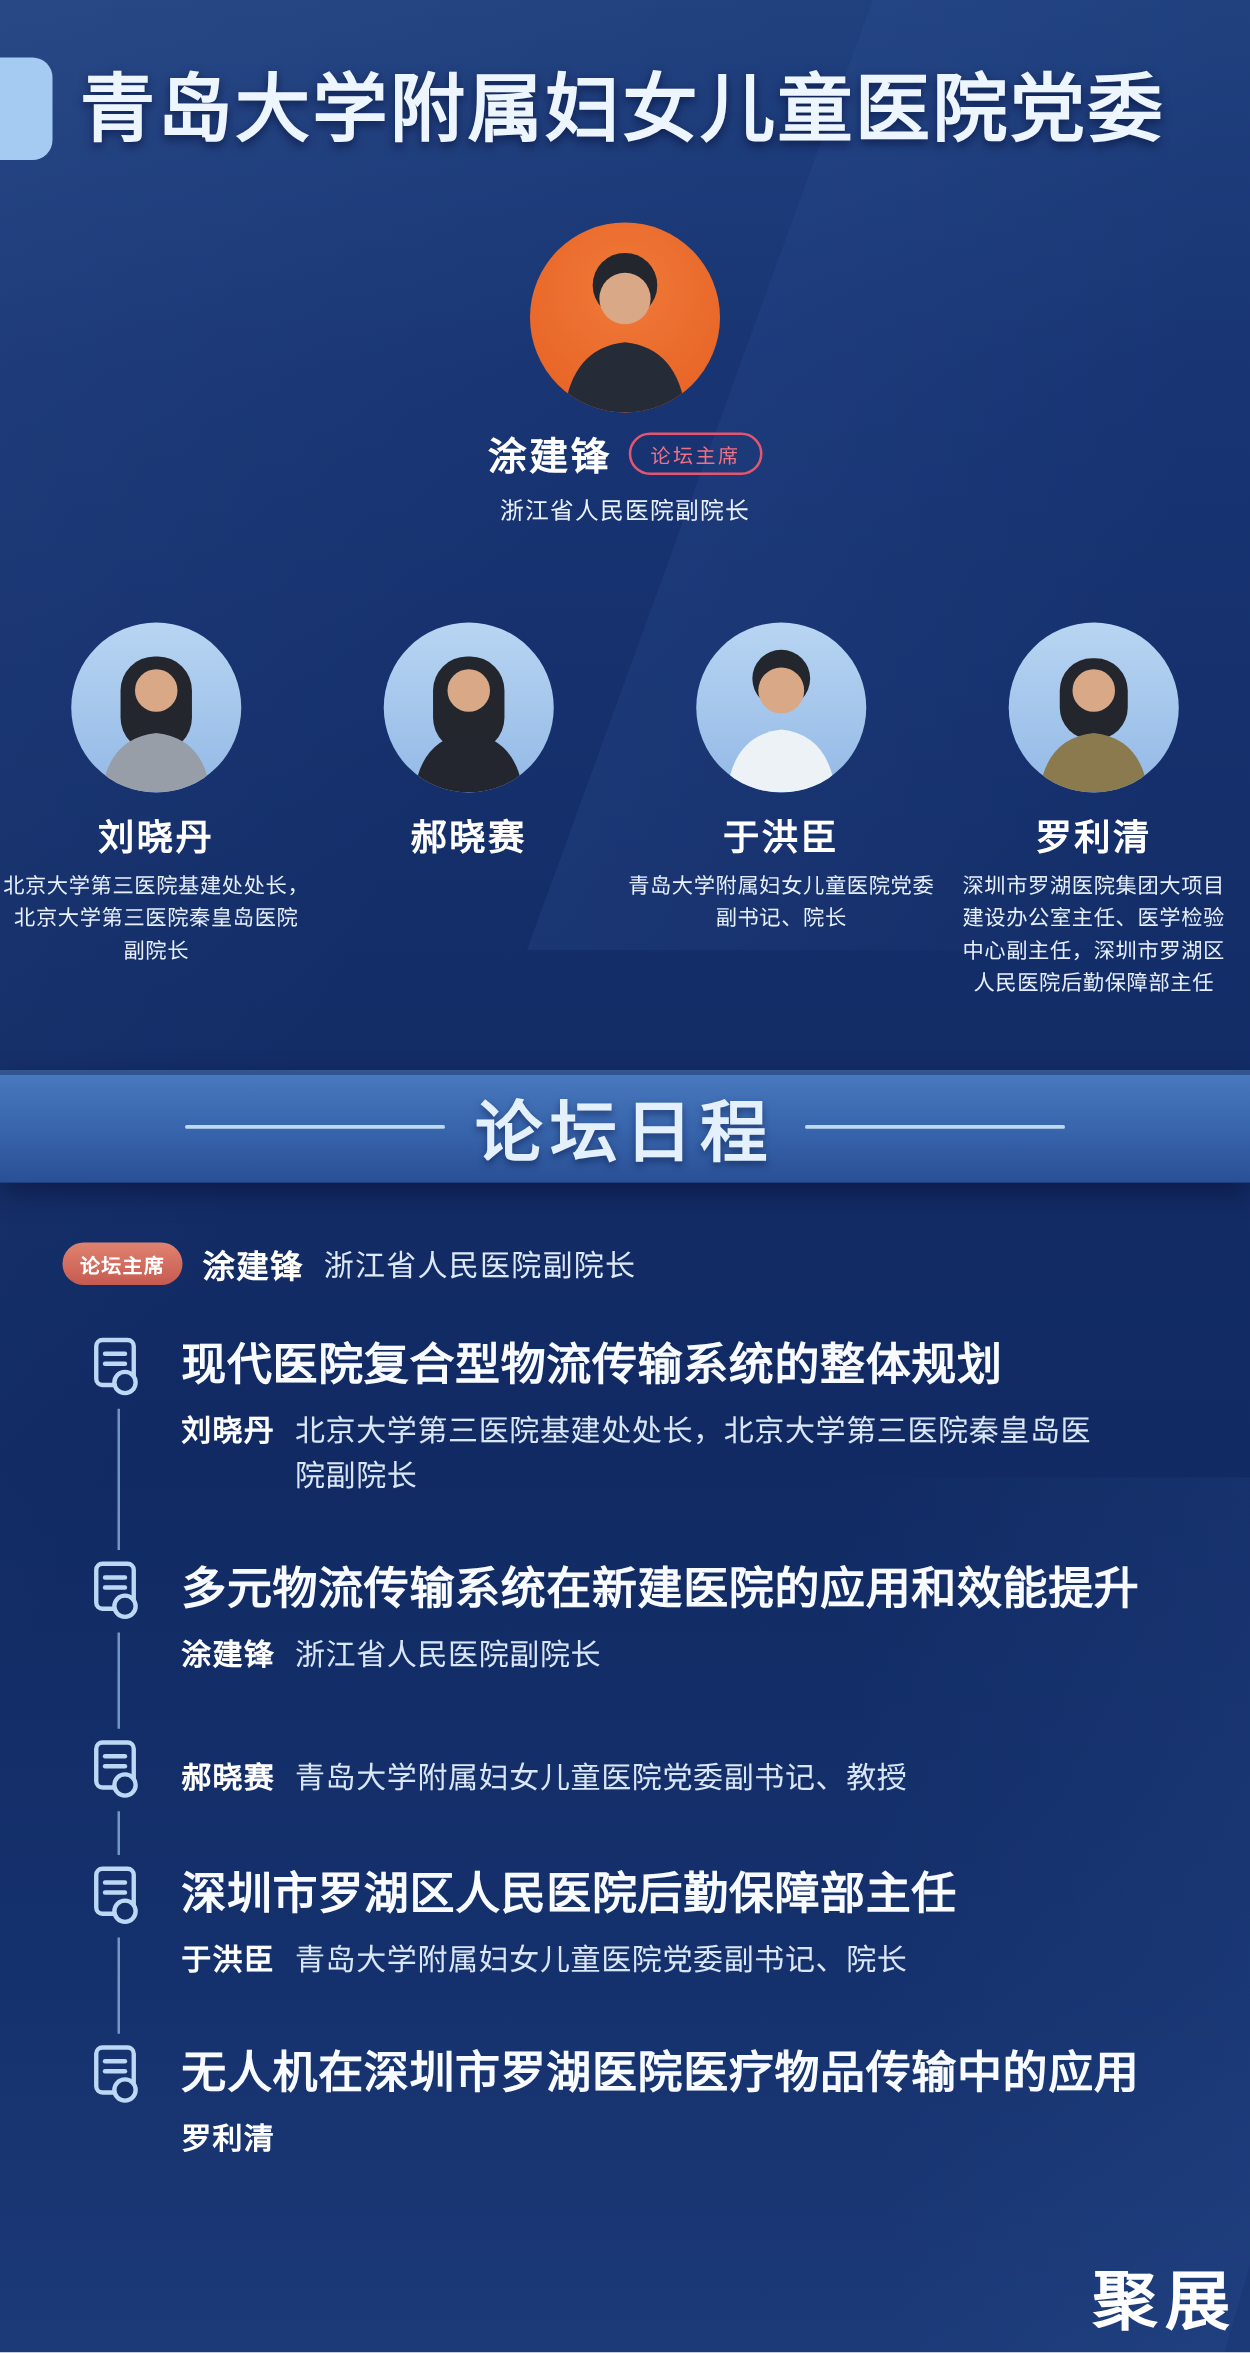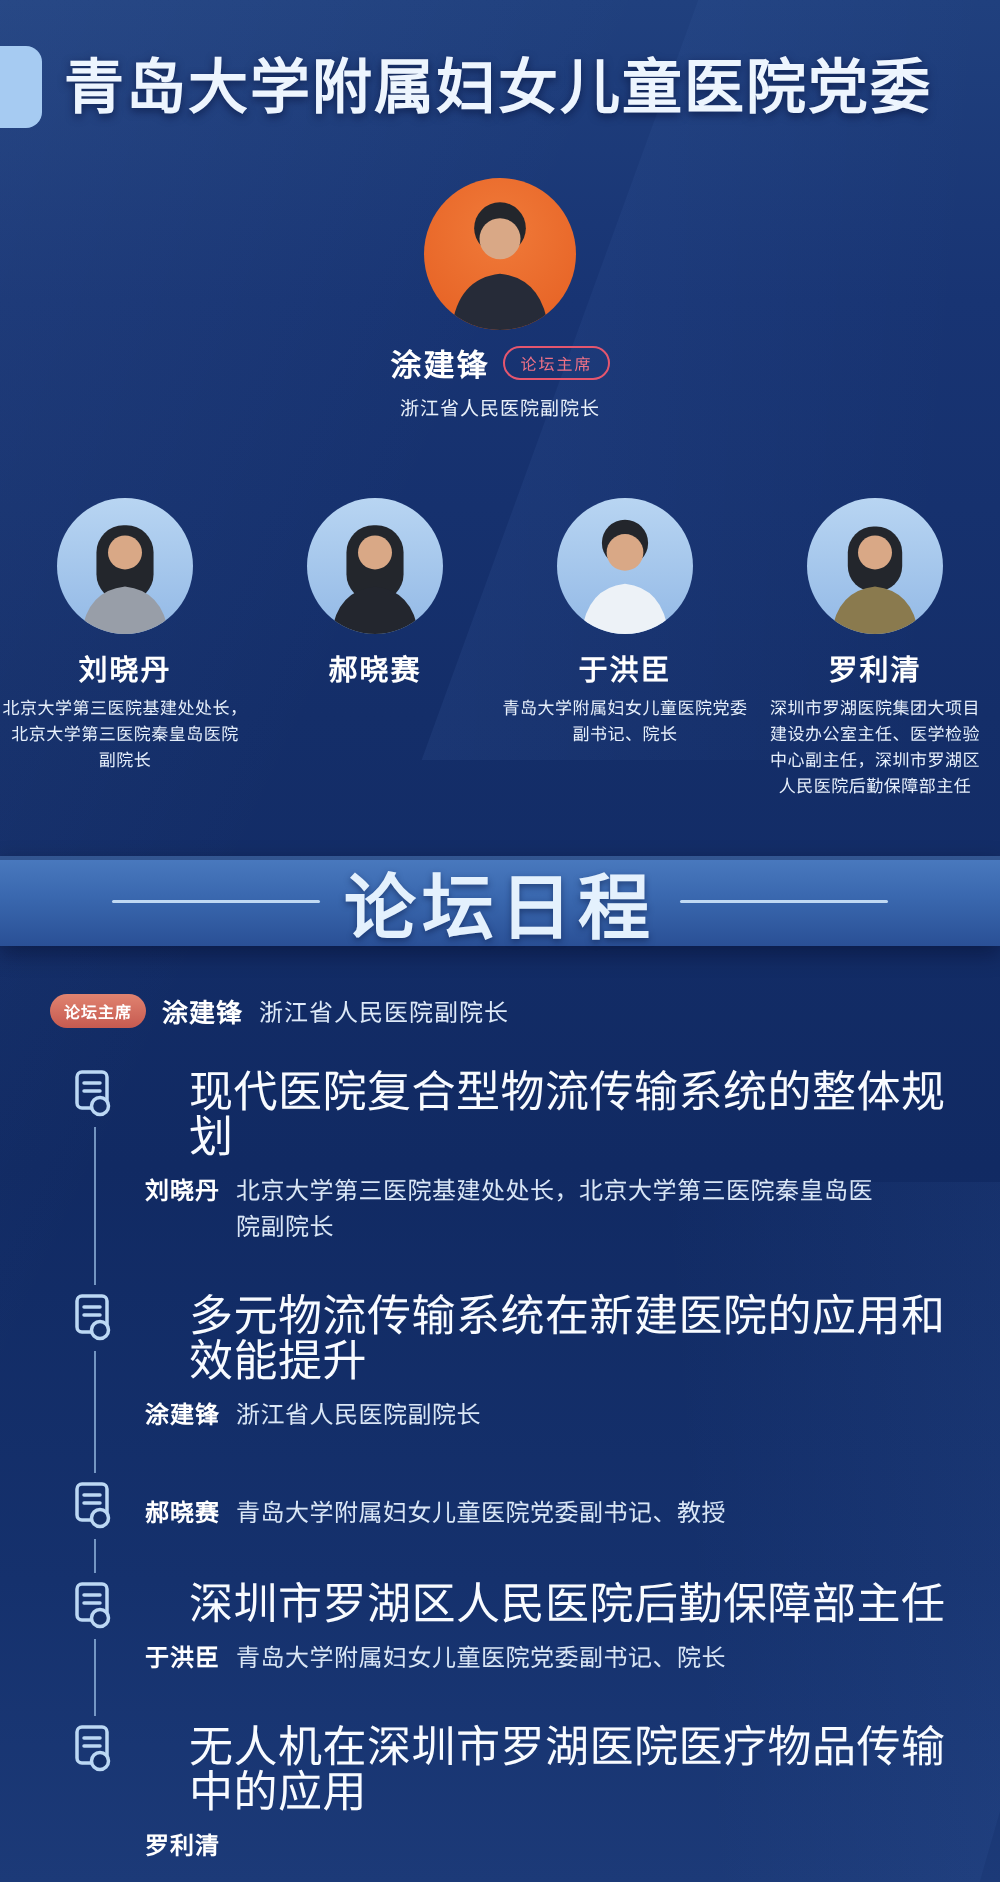"论坛日程" .band-title { font-size: 72px -> 54px }
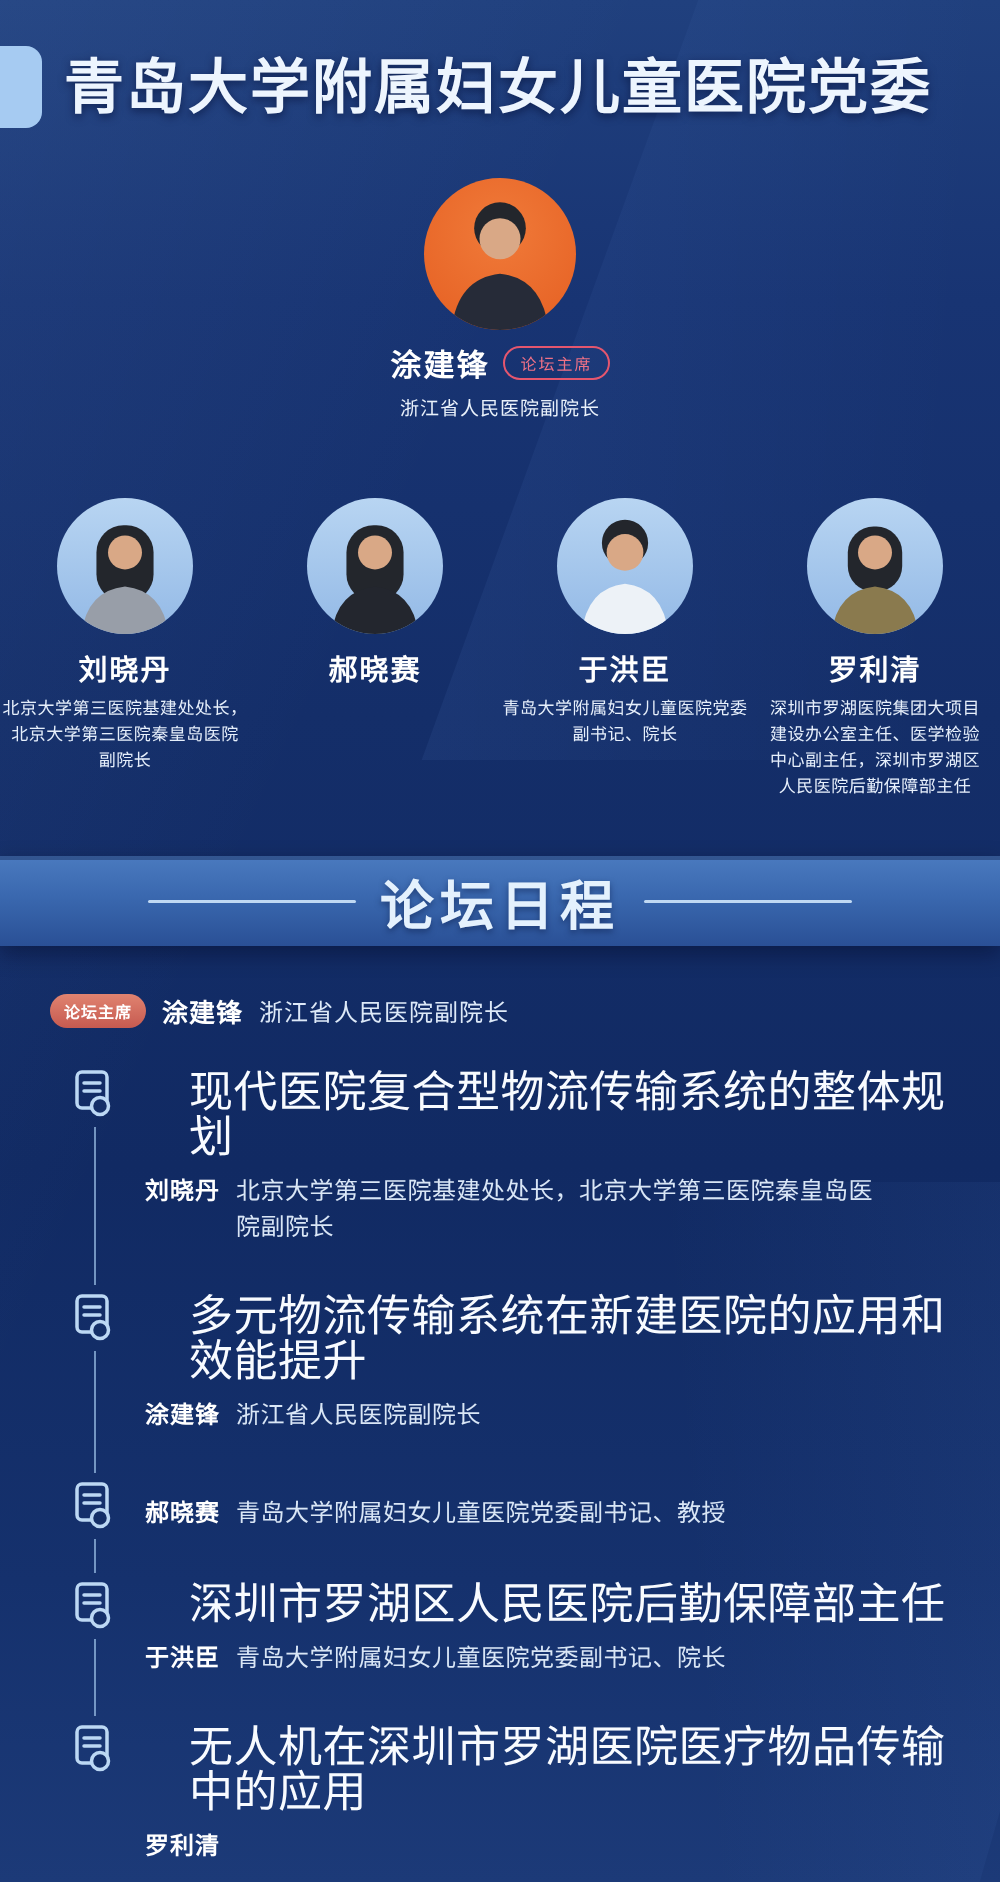"现代医院复合型物流传输系统的整体规划" .agenda-topic { font-size: 44px -> 36px; font-weight: 400 -> 700; margin-left: 44px -> none }
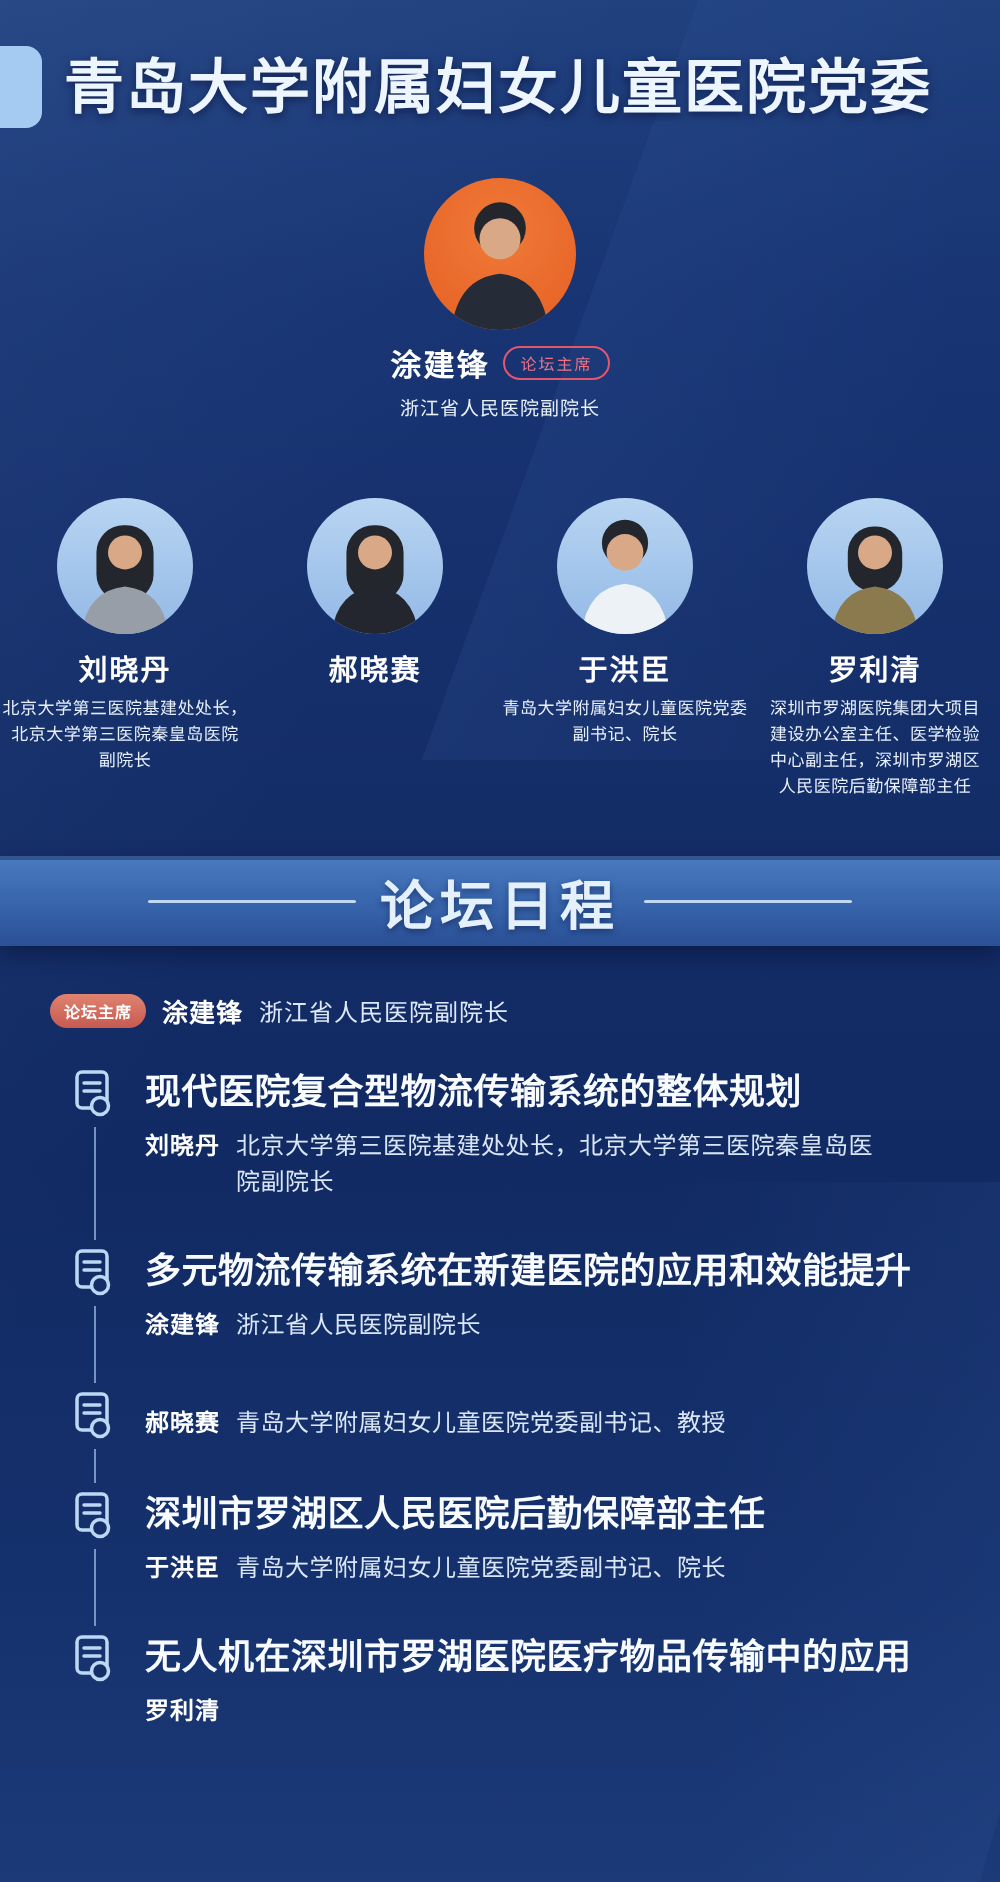"聚展" div.watermark { html: none -> <div>聚展</div> }
